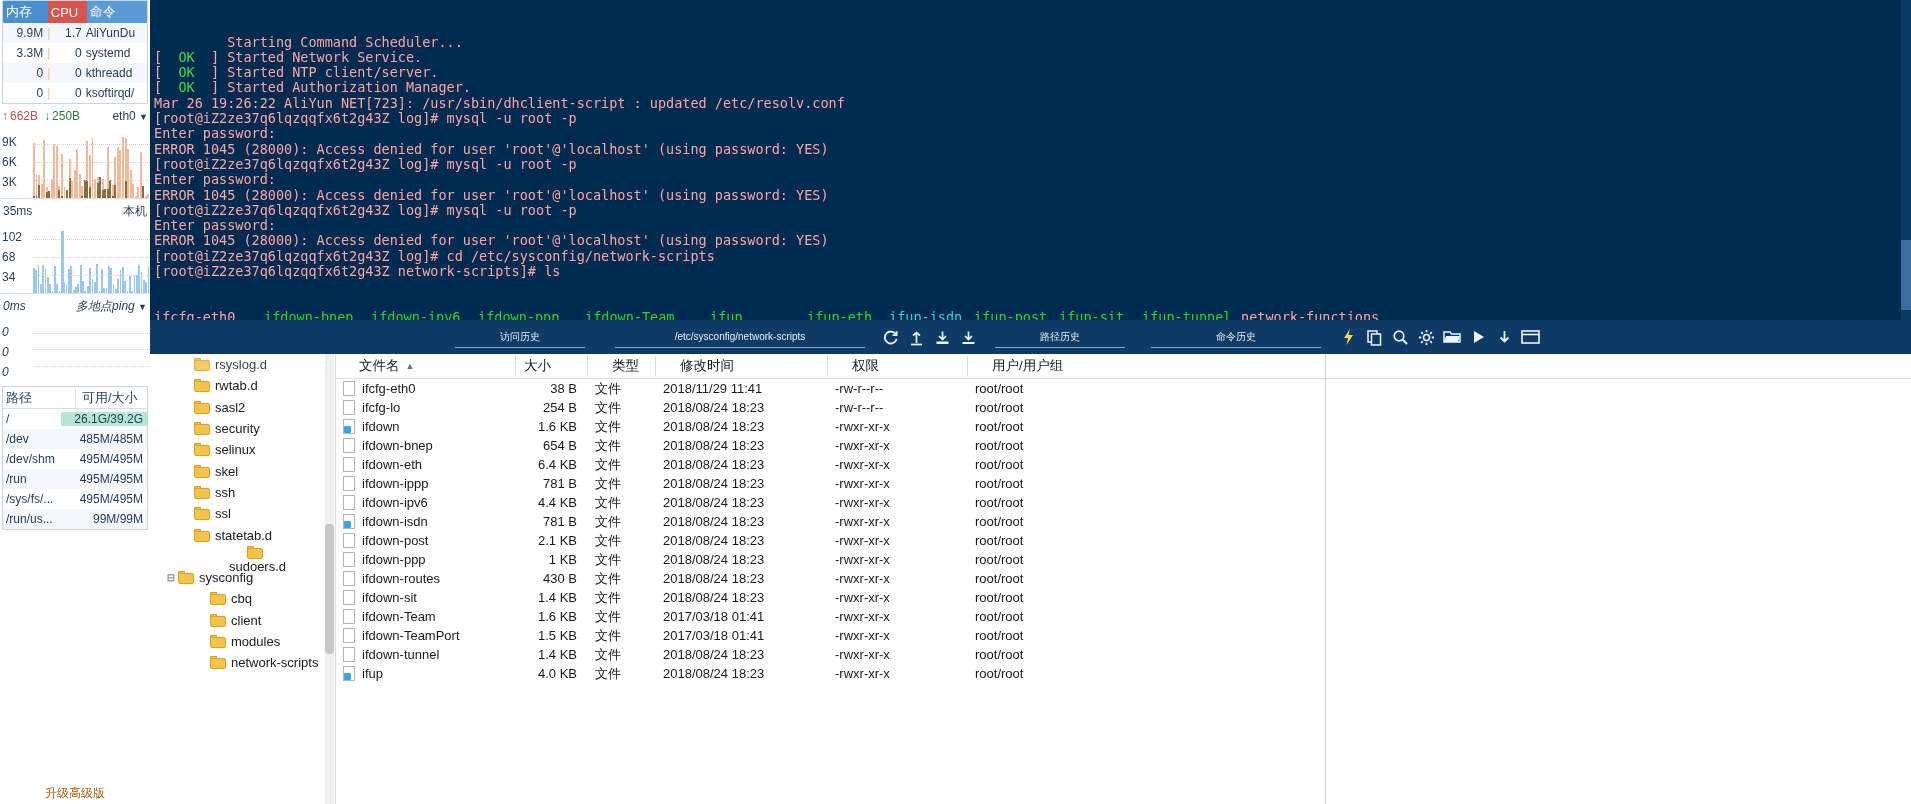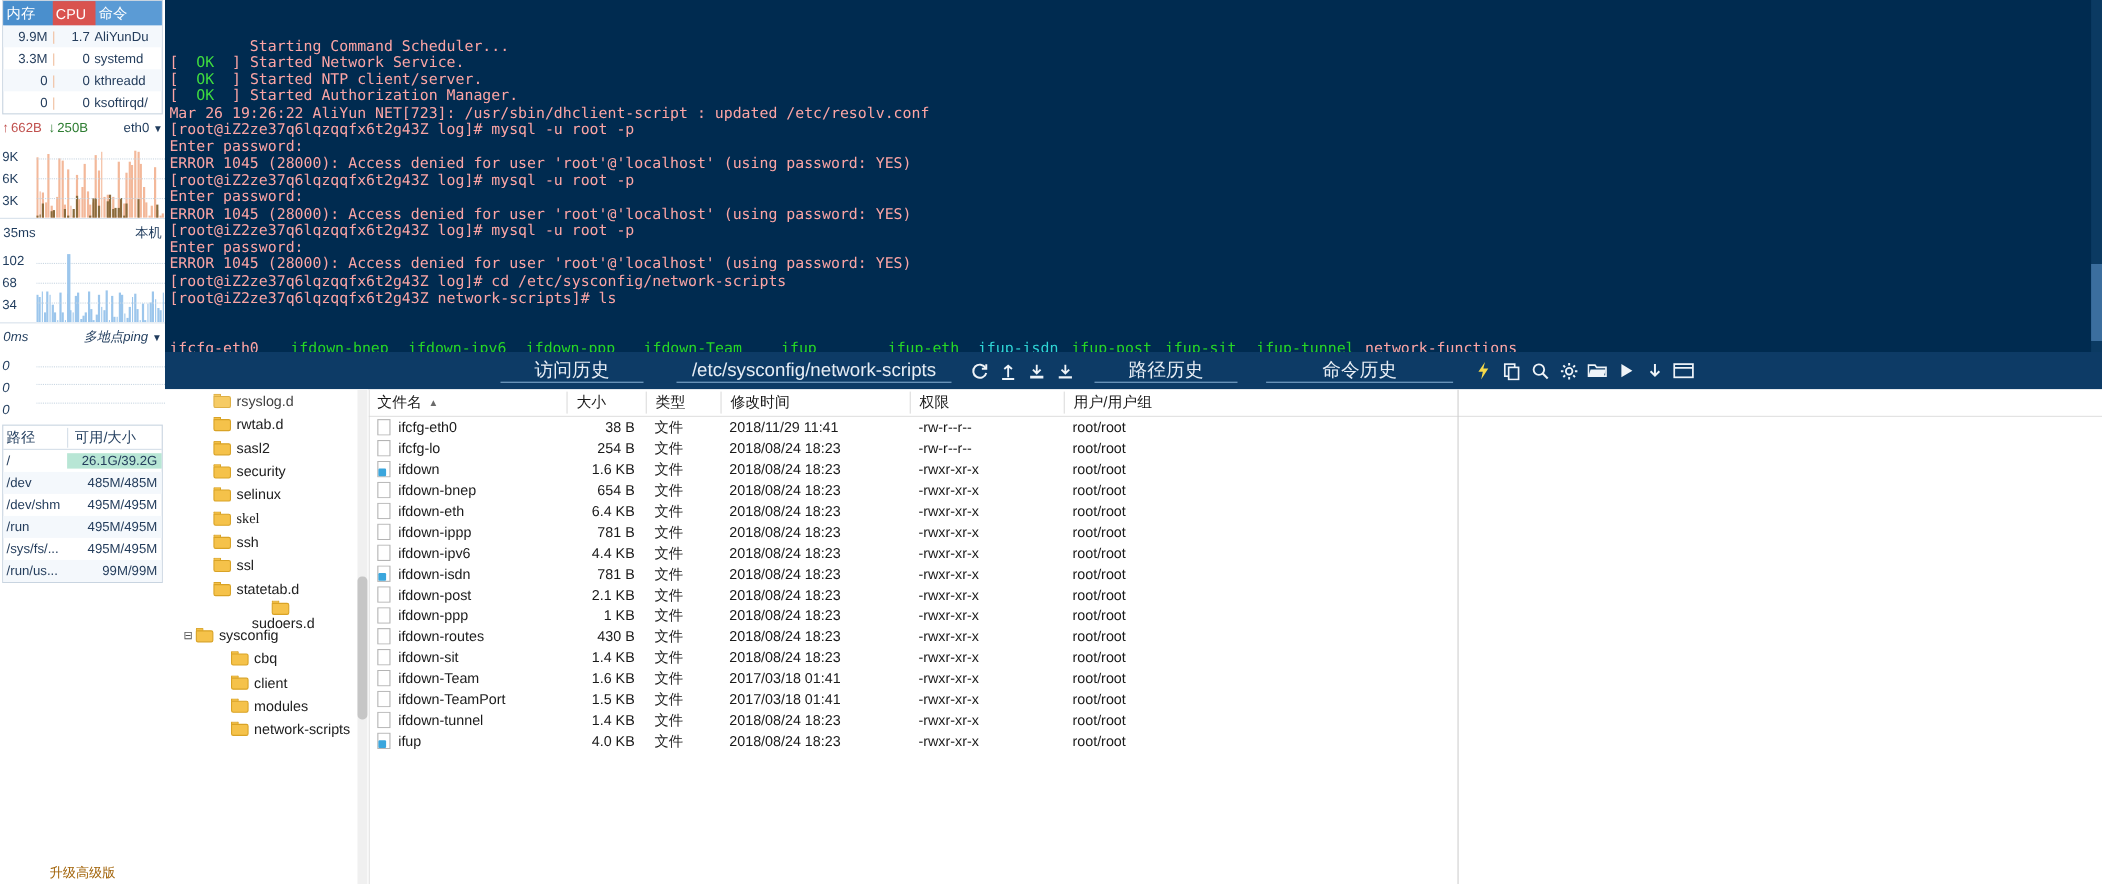"访问历史" .tb-field { font-size: 17px -> 10px }
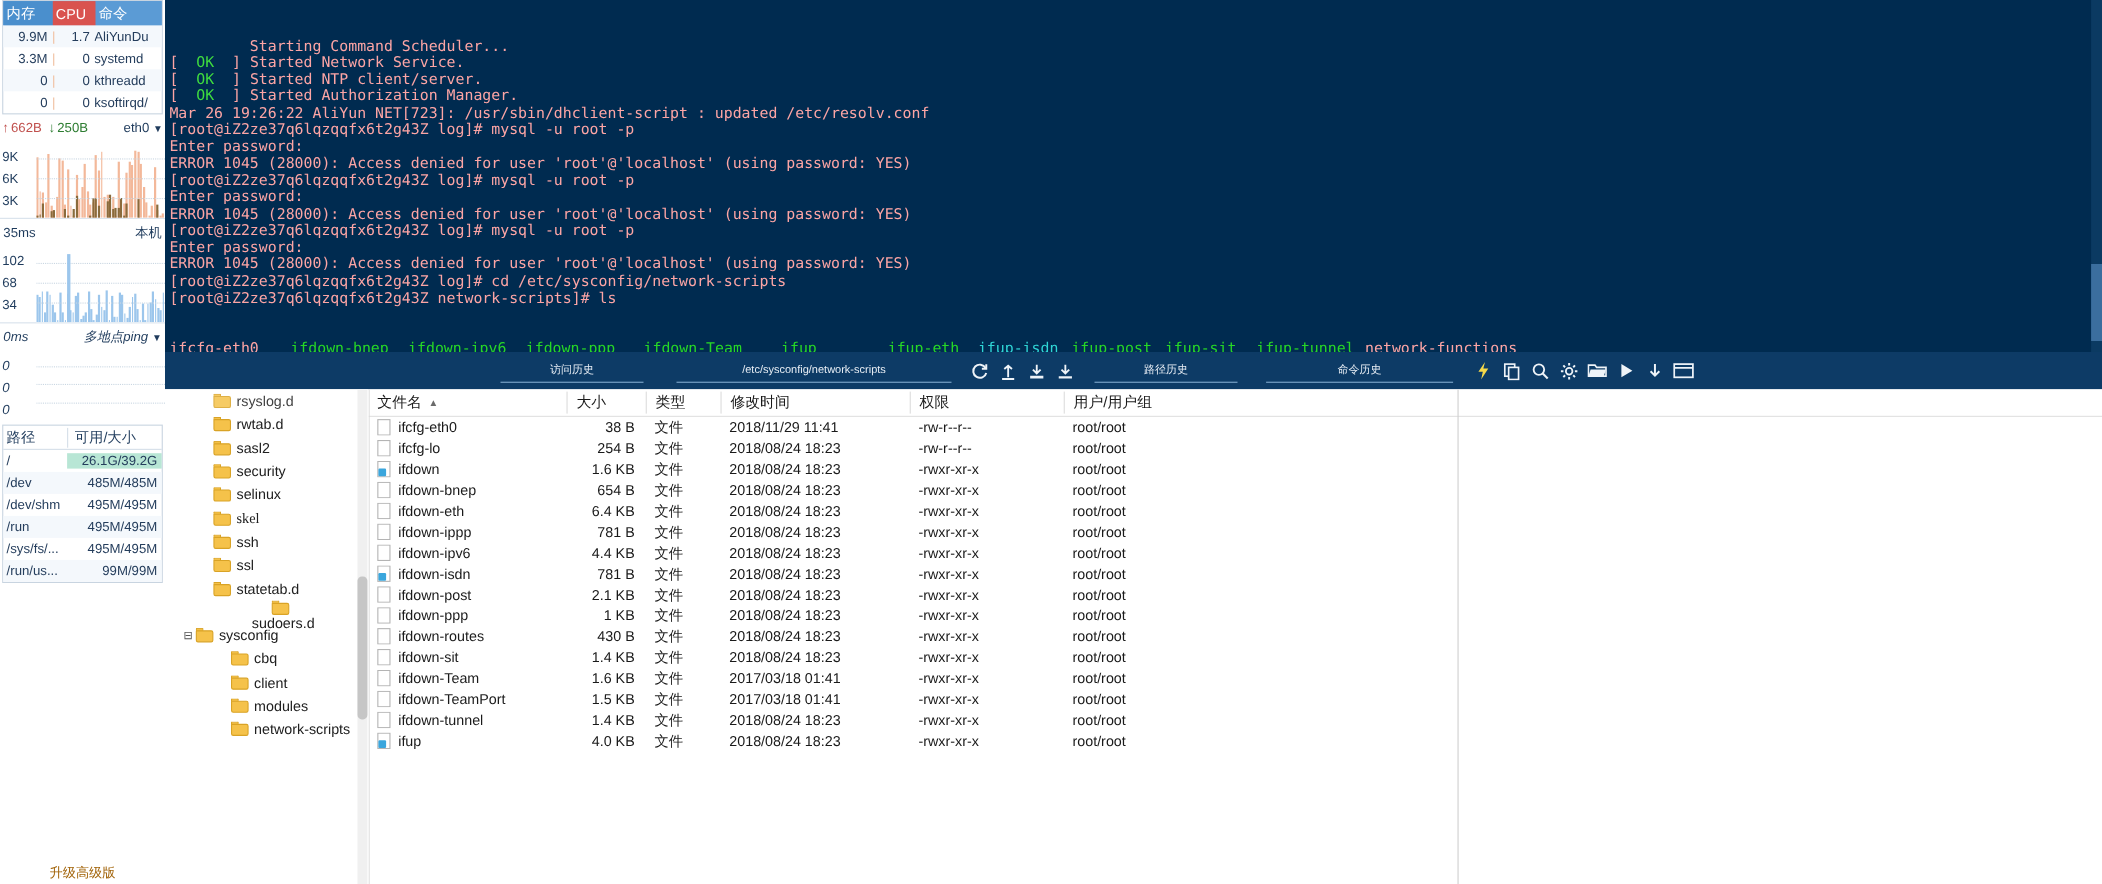"文件名" .fl-head .col { padding-left: 8px -> 24px }
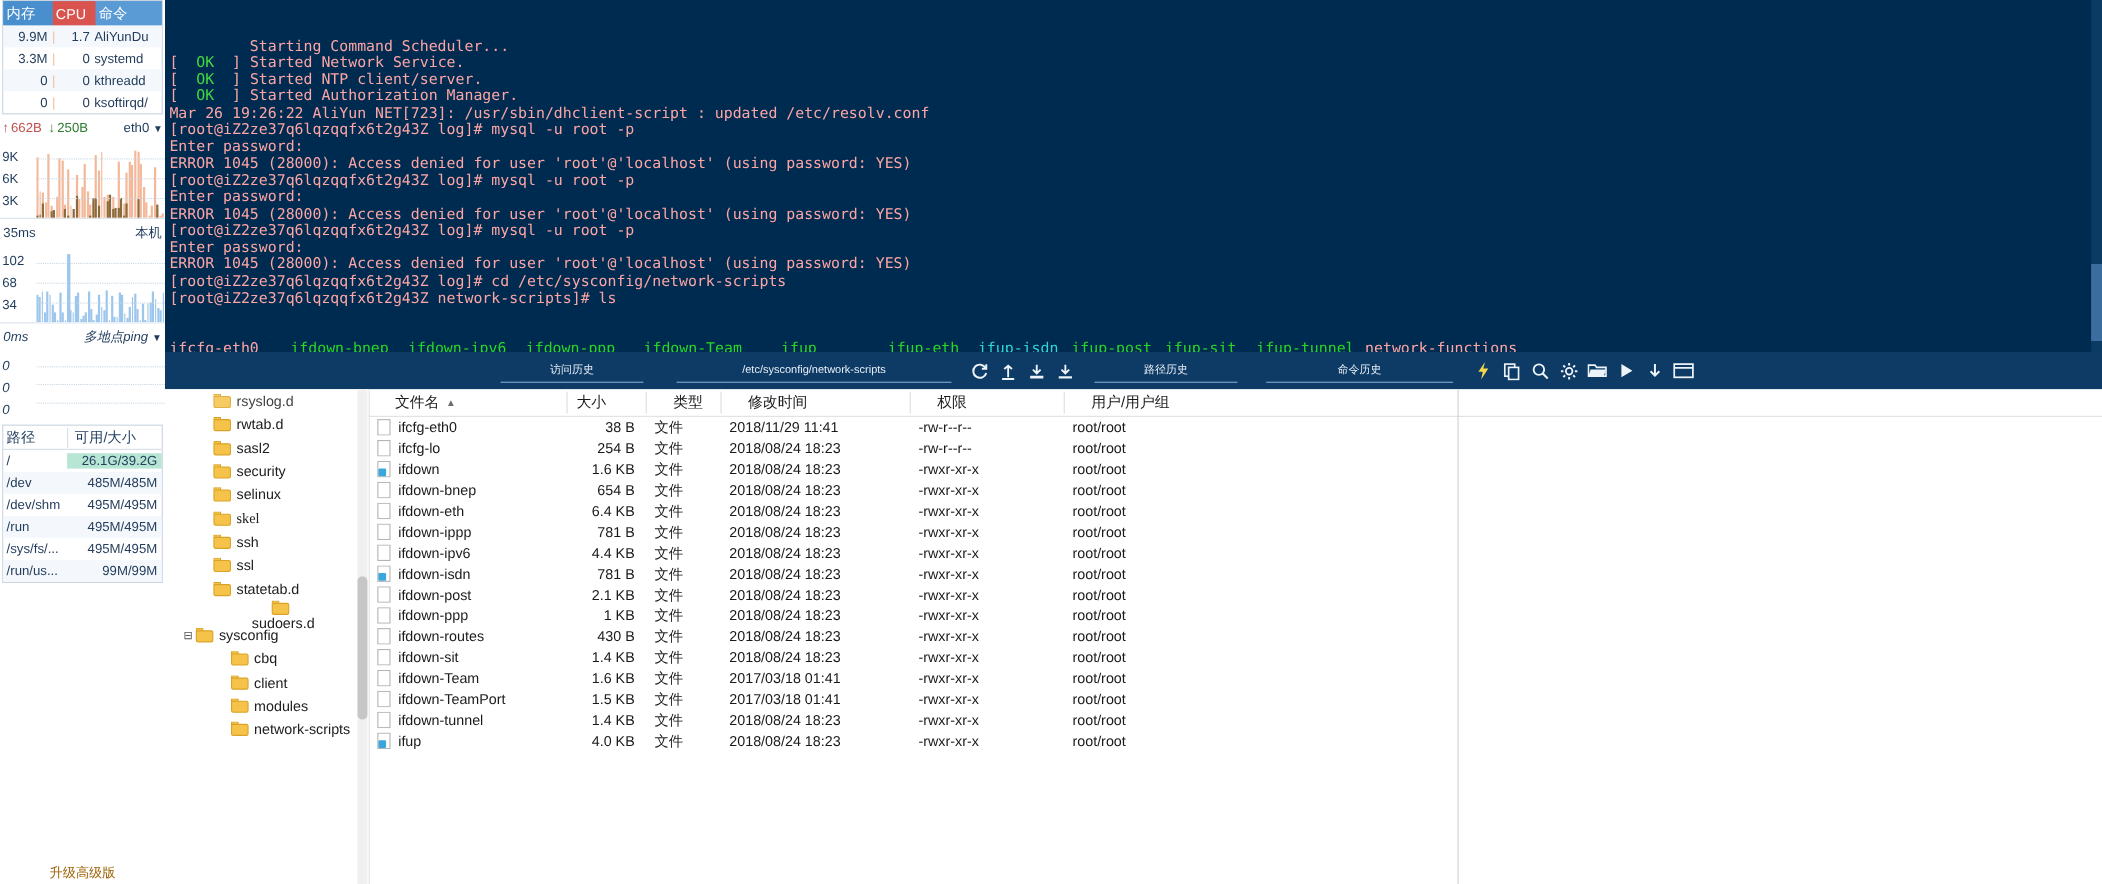"路径" .disk-head { gap: none -> 14px }
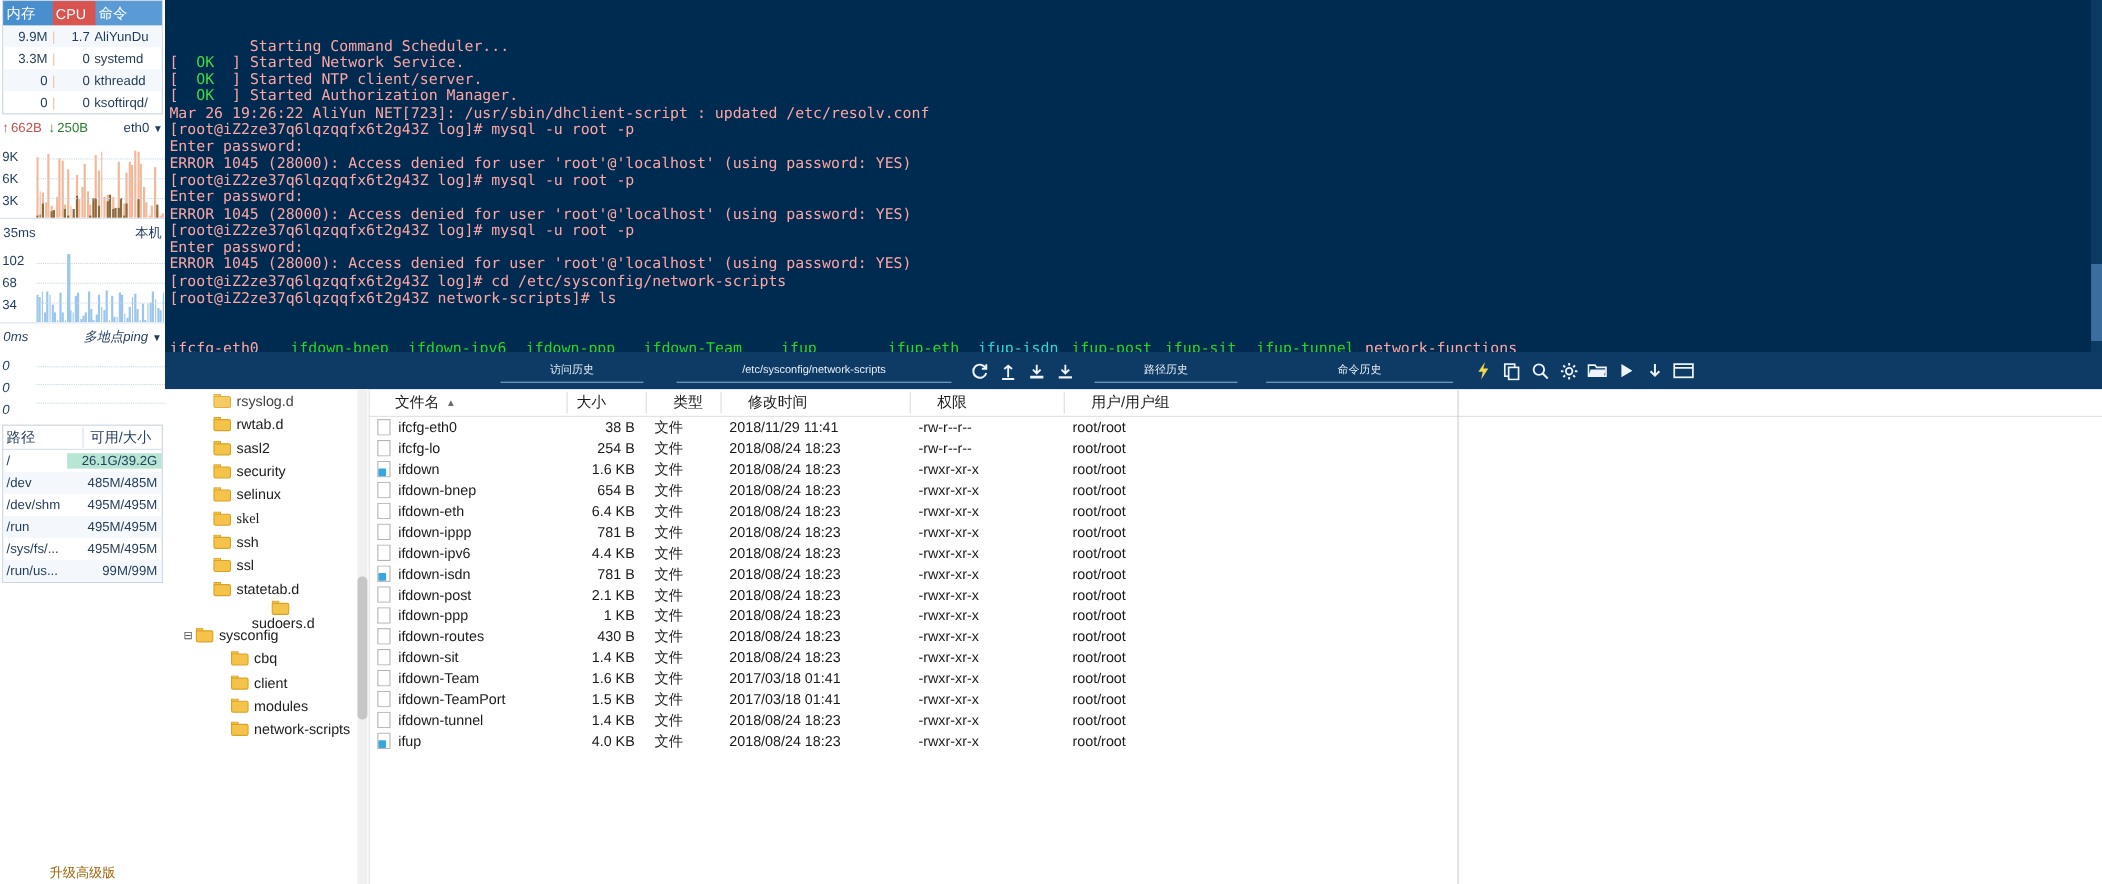"skel" div.tree-item { font-family: Liberation Serif, serif -> none }
